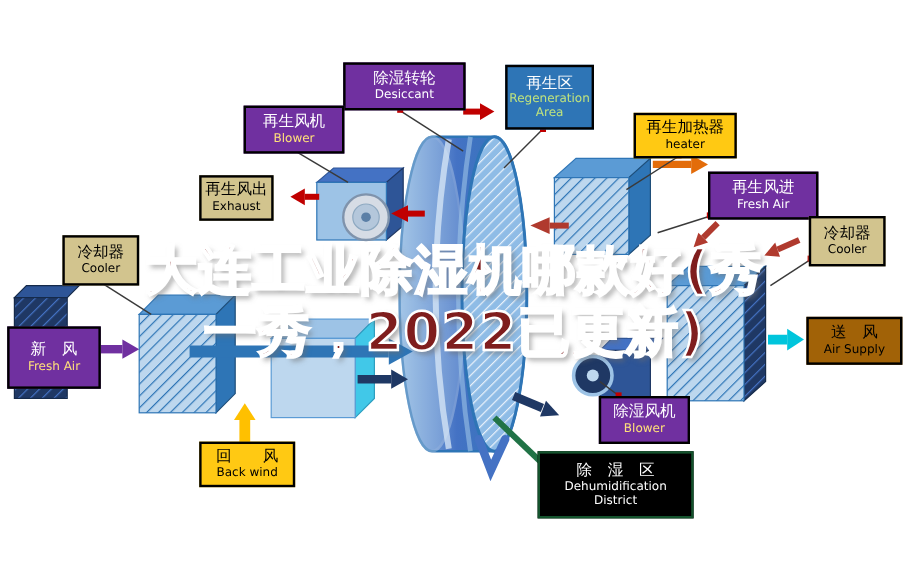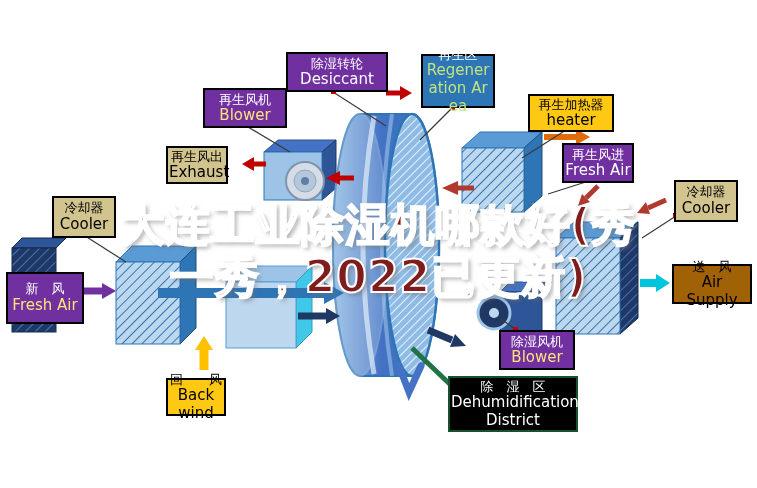"Desiccant" .en { font-size: 15px -> 10px }
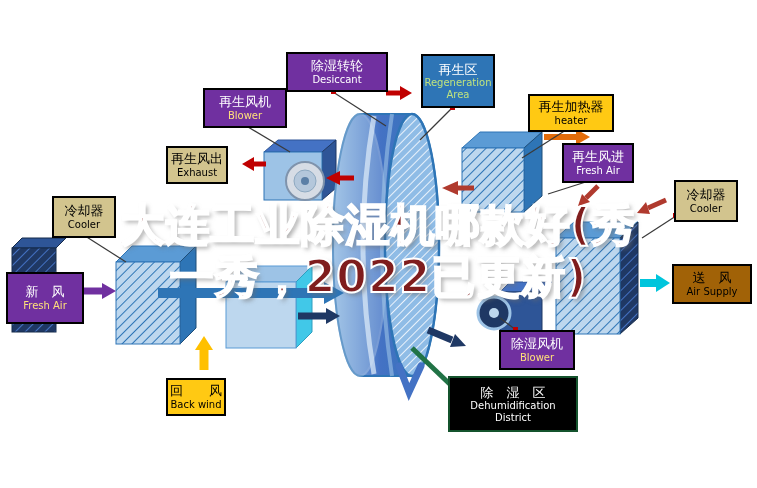"再生风进" div.lbl { left: 562px -> 590px; width: 72px -> 92px }
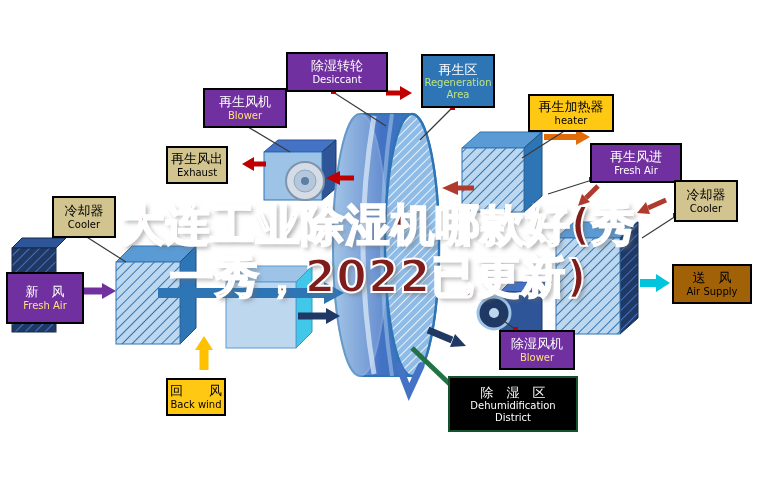"回 风" div.lbl { top: 378px -> 368px; width: 60px -> 80px }
